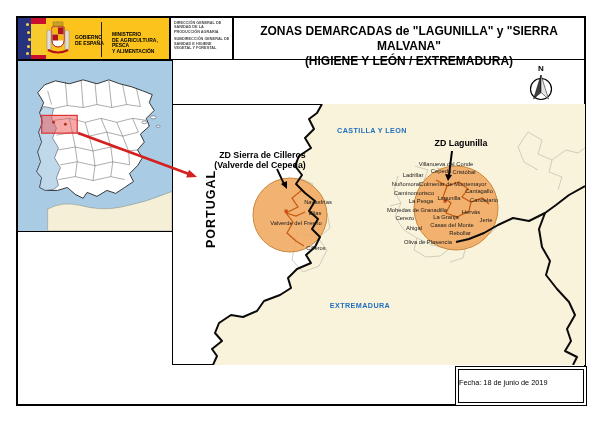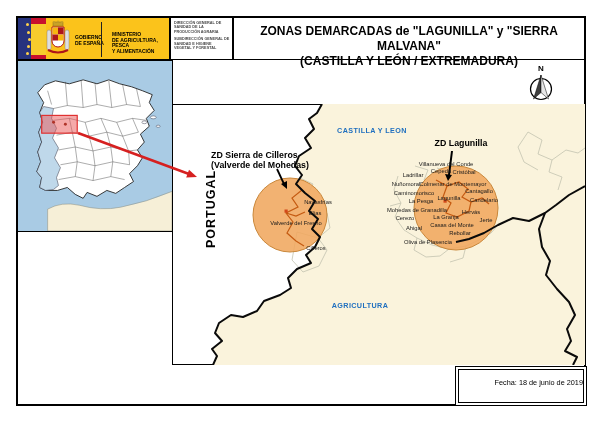"(CASTILLA Y LEÓN / EXTREMADURA)" div.title-line { text: CASTILLA -> HIGIENE }
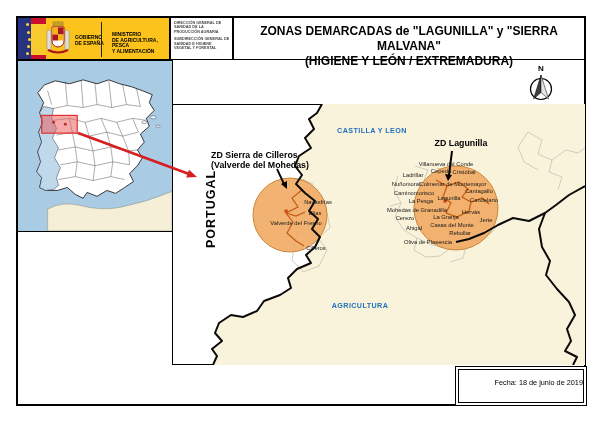"ZD Lagunilla" .zone-label { text-align: left -> right }
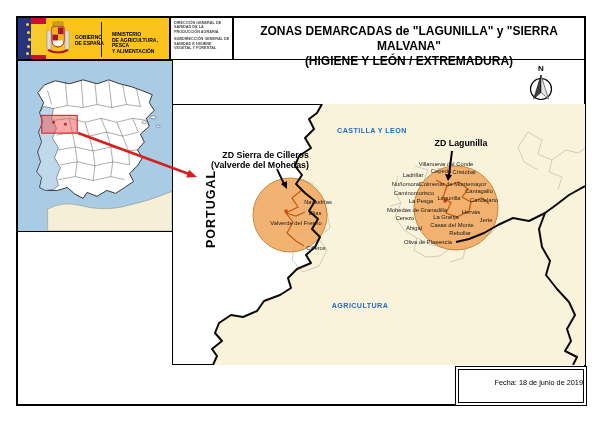"(Valverde del Mohedas)" div { text: Mohedas -> Cepeda }
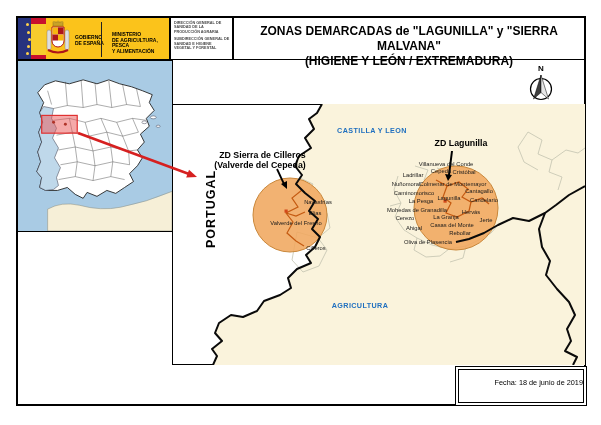"AGRICULTURA" div.region-label { text: AGRICULTURA -> EXTREMADURA }
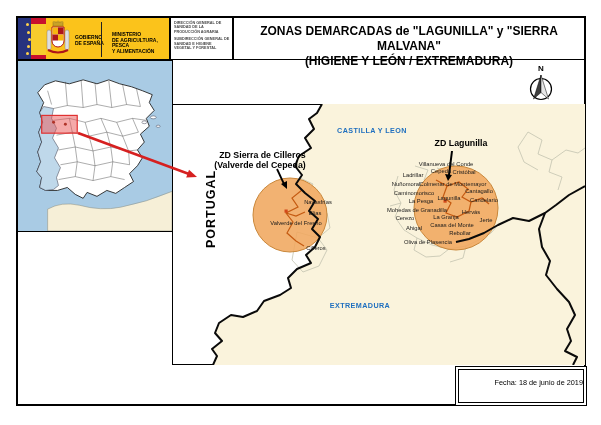"Fecha: 18 de junio de" #date-inner { text-align: right -> left }
